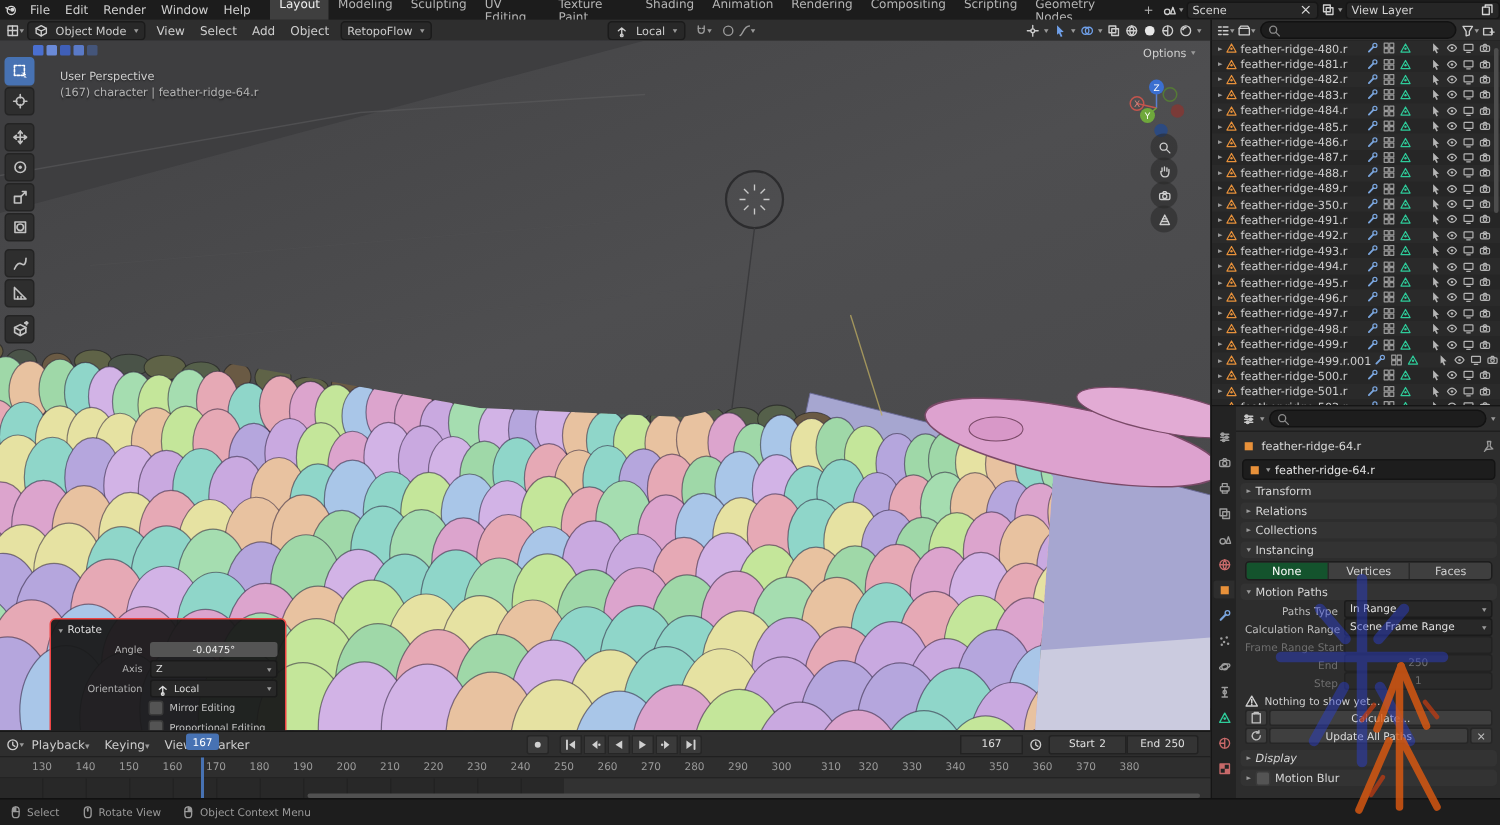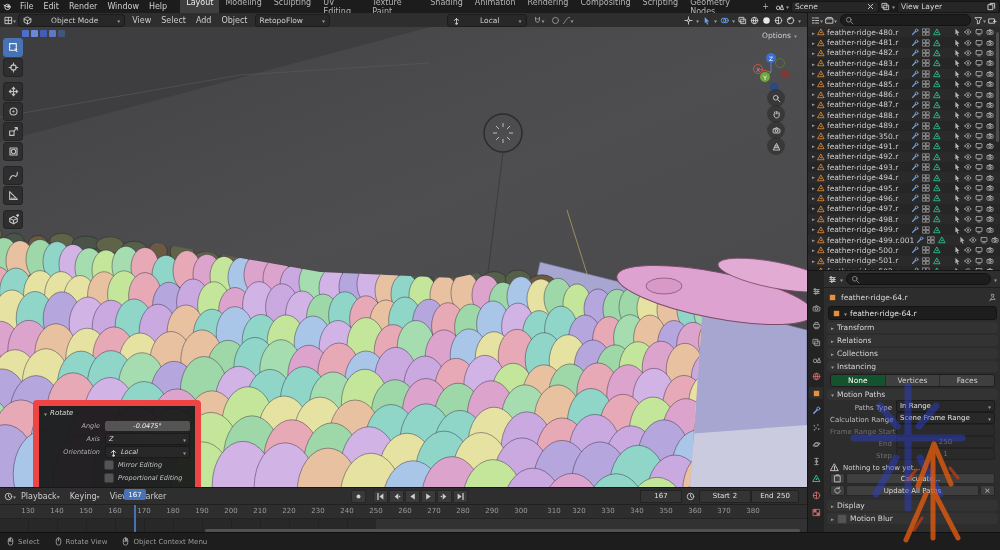"Object Mode" .hdr-drop { gap: 19px -> 5px }
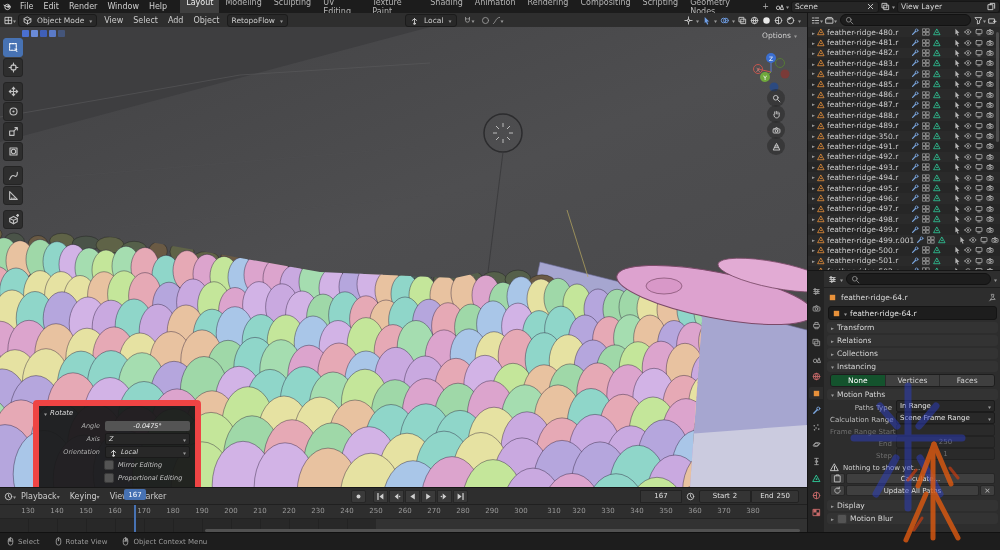"User Perspective" div.abs { html: none -> <div> <div>User Perspective</div> <div>(167) character | feather-ridge-64.r</div> </div> }
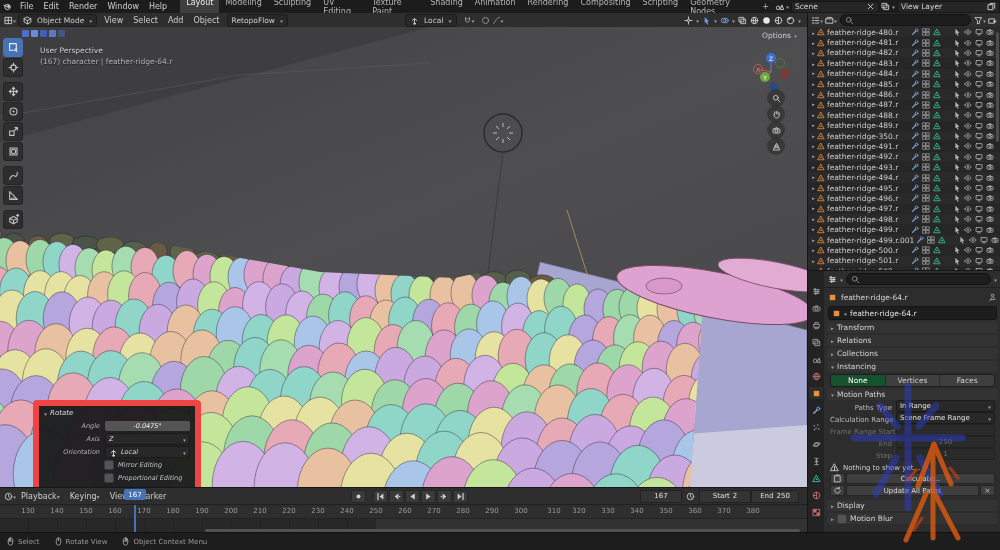"Rotate" #rotate-panel { border: 6px solid #ef4444 -> 1px solid #ef4444; font-style: italic -> none; top: 373px -> 385px }
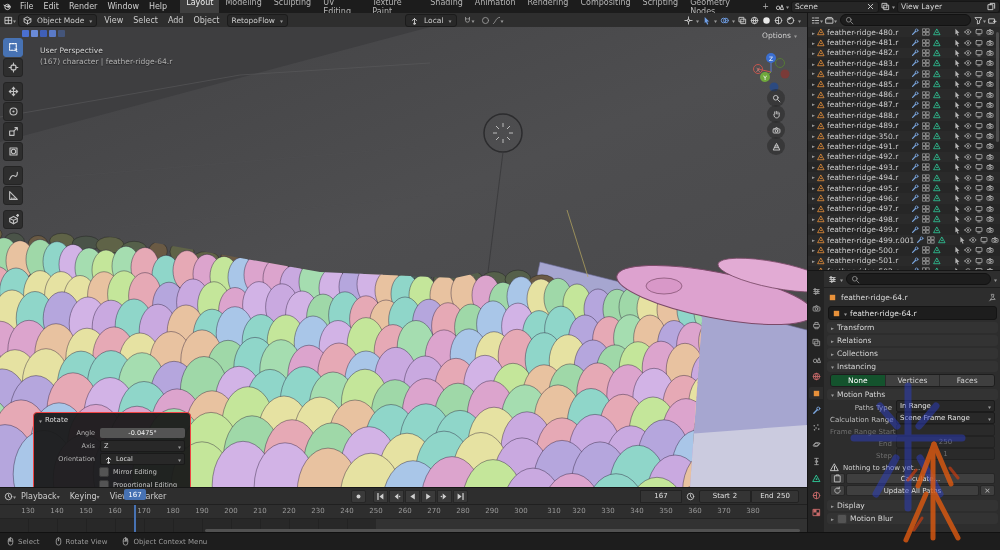"Display" div.ppanel { font-style: none -> italic }
